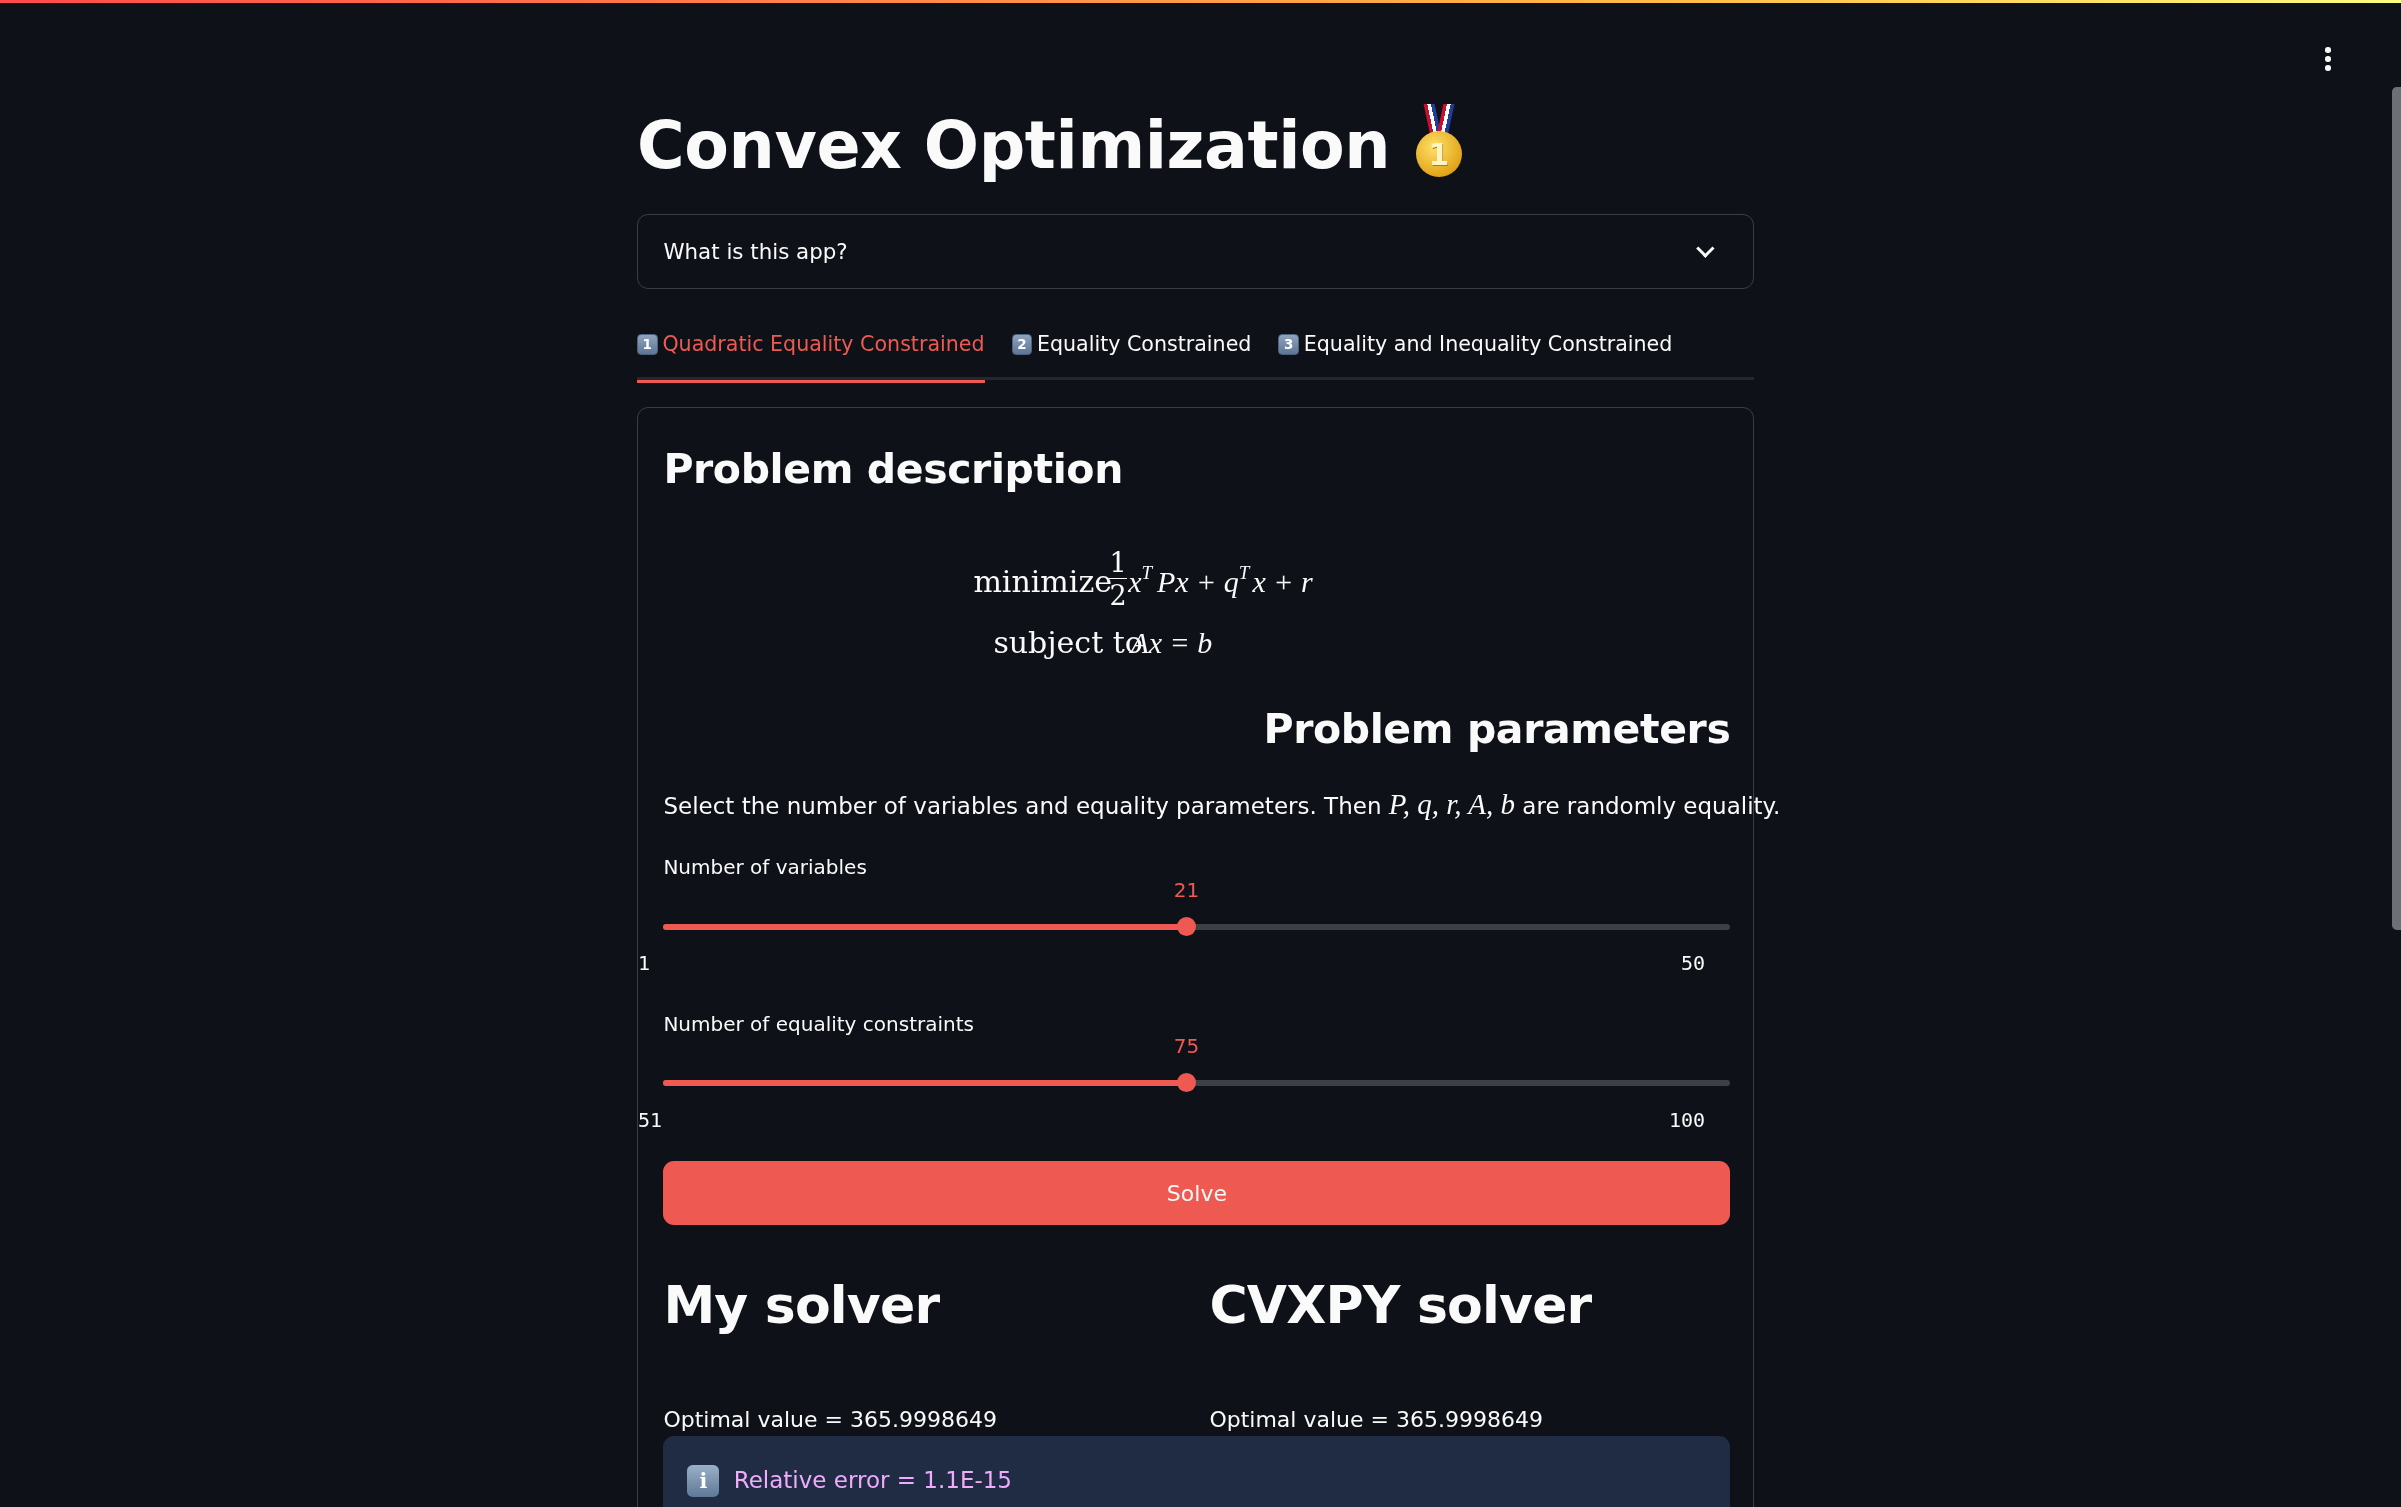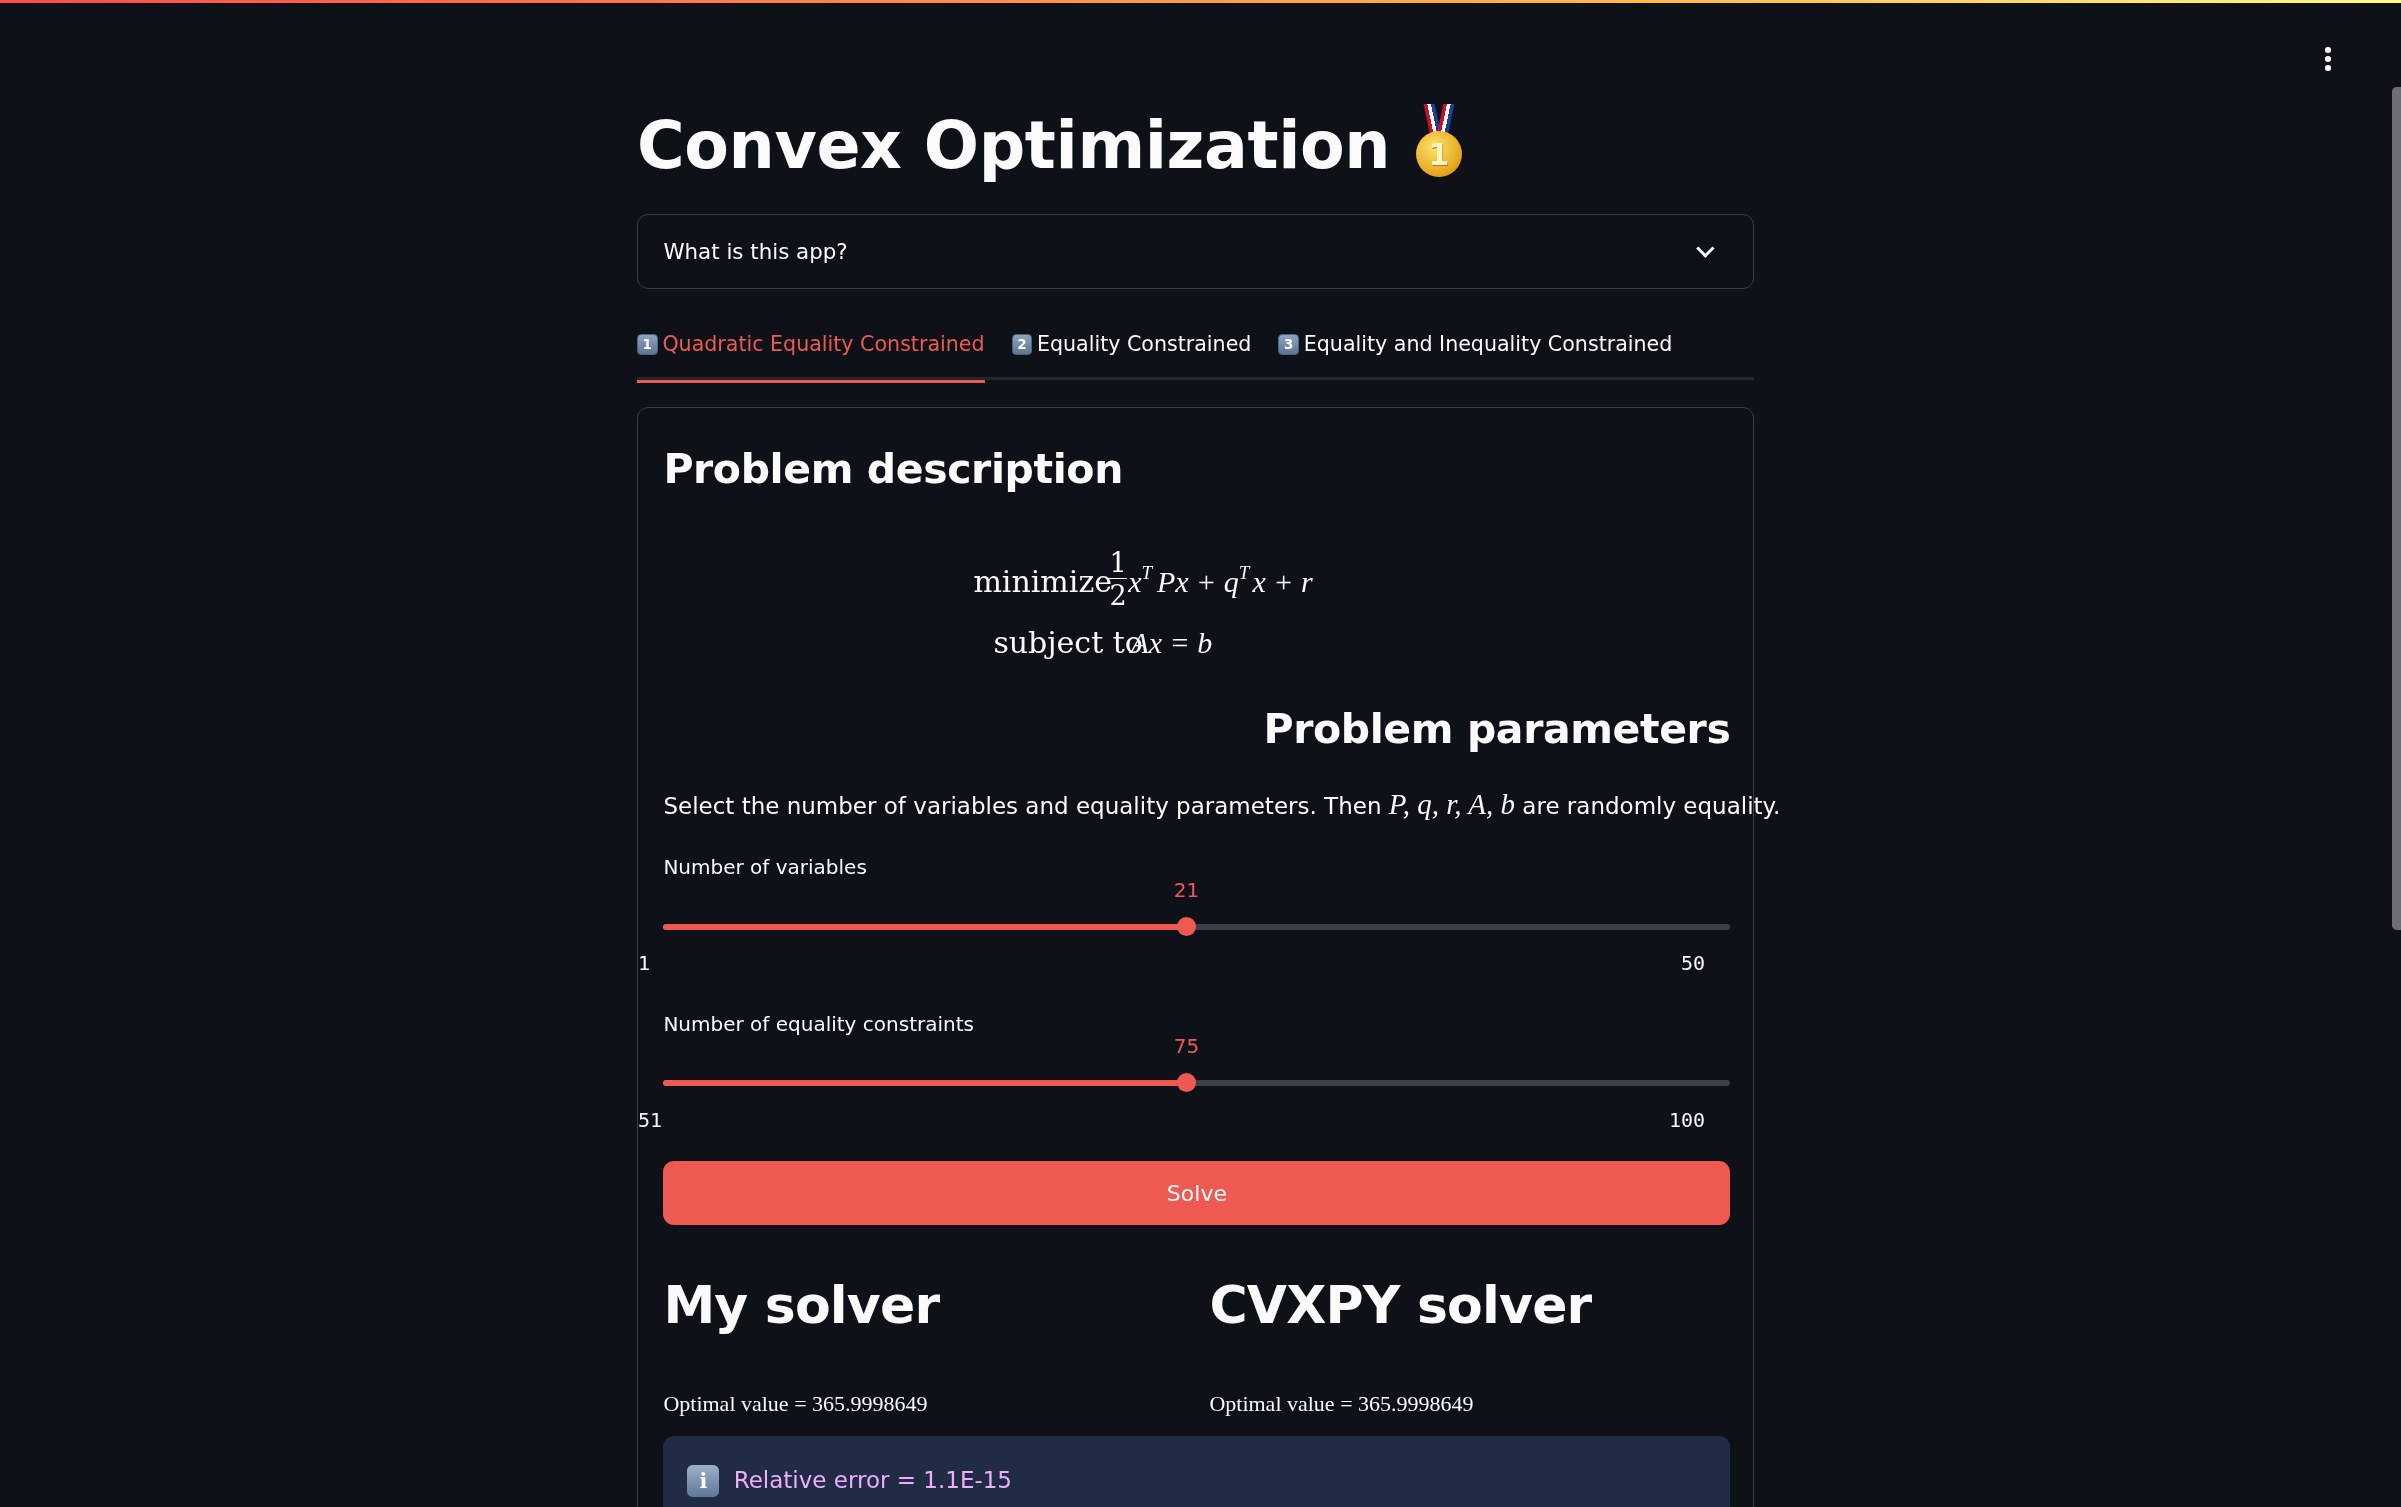"Optimal value = 365.9998649" .col .opt { font-family: Liberation Serif, serif -> none; margin-top: 56px -> 72px }
